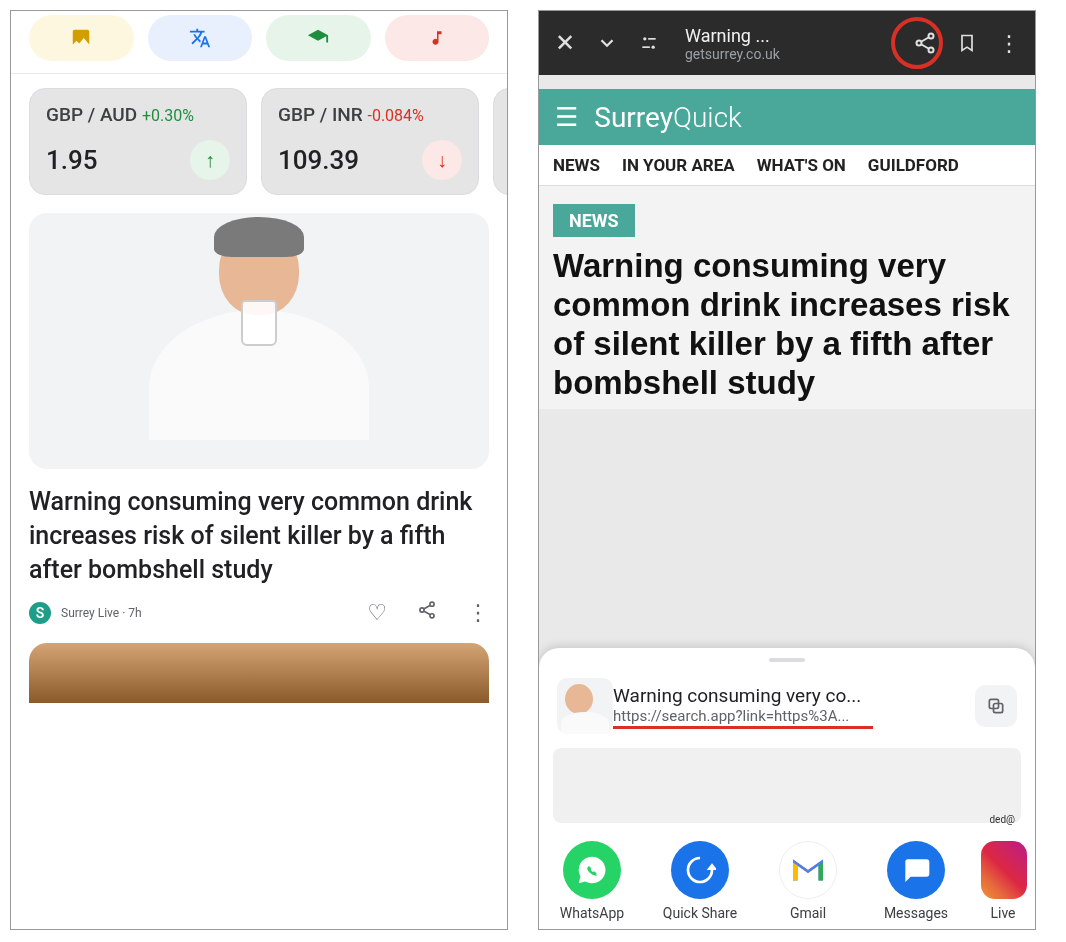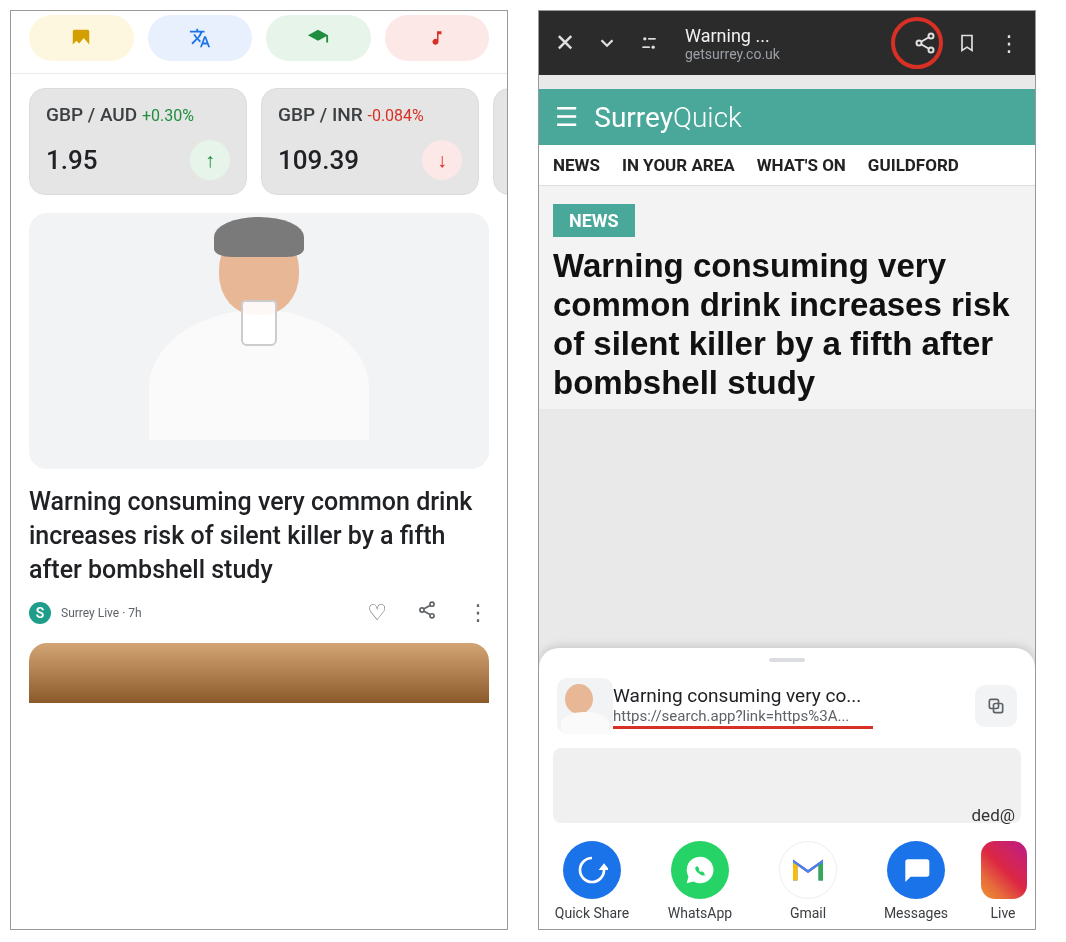"ded@" .ded { font-size: 17px -> 10px }
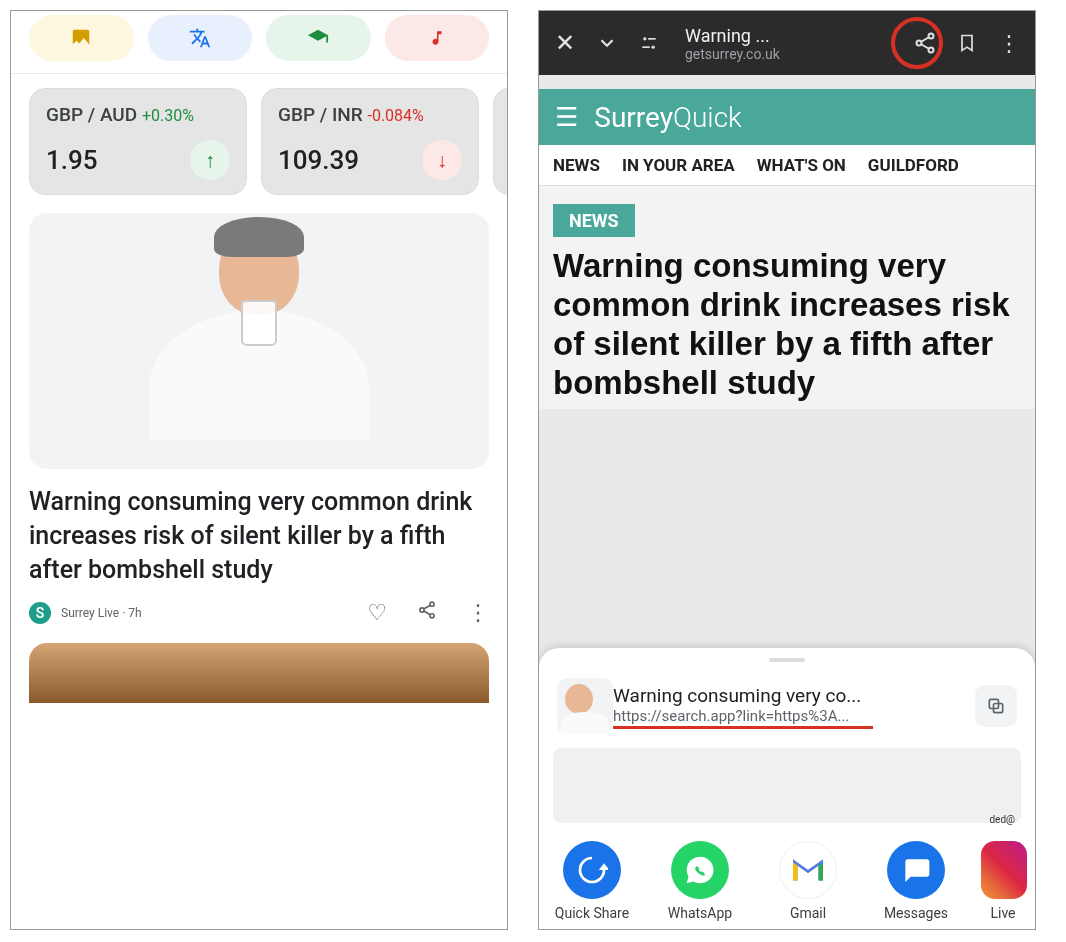"Quick Share" div.app { order: before "WhatsApp" -> after "WhatsApp" }
